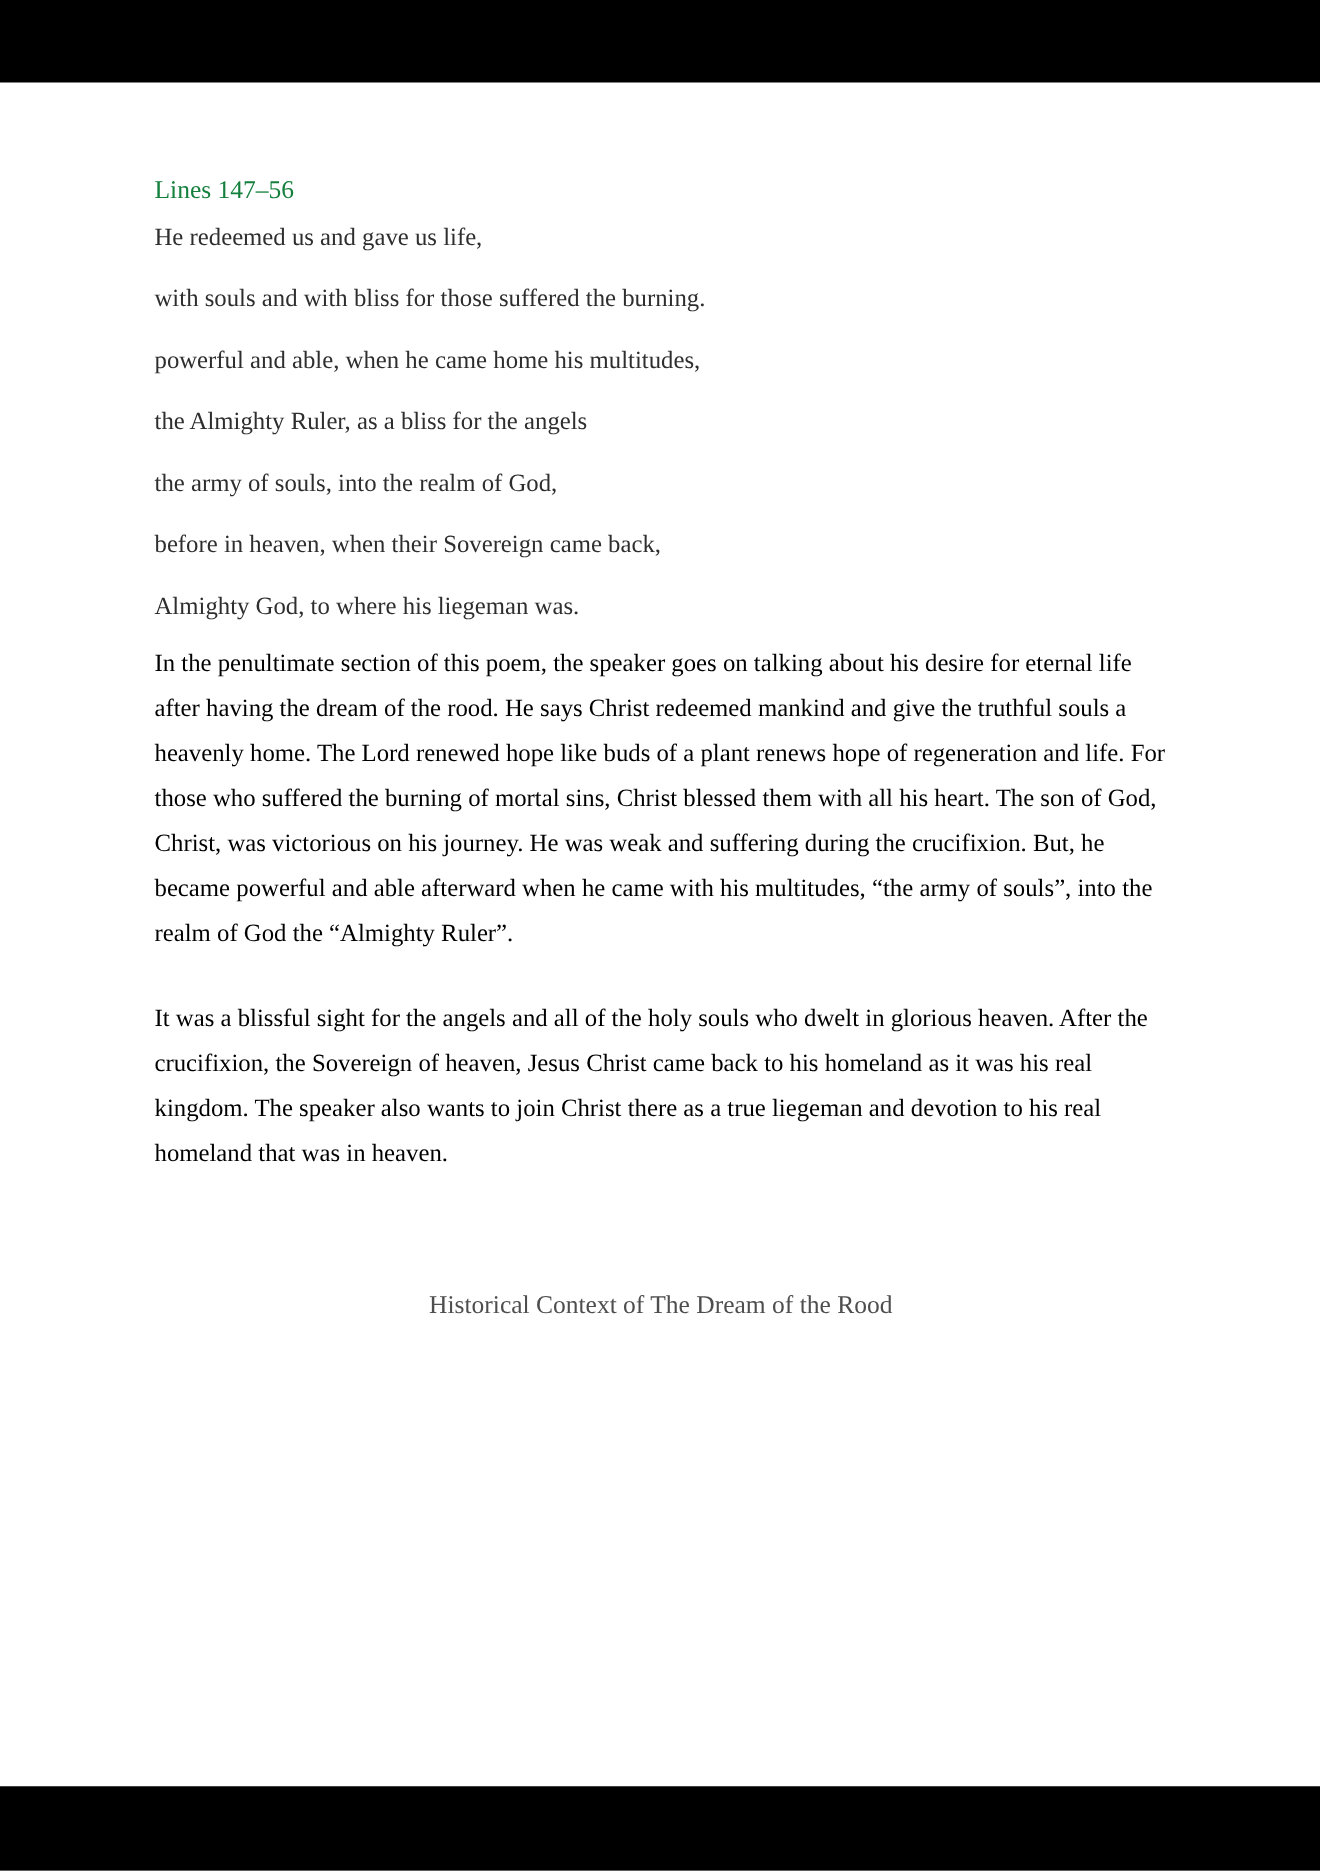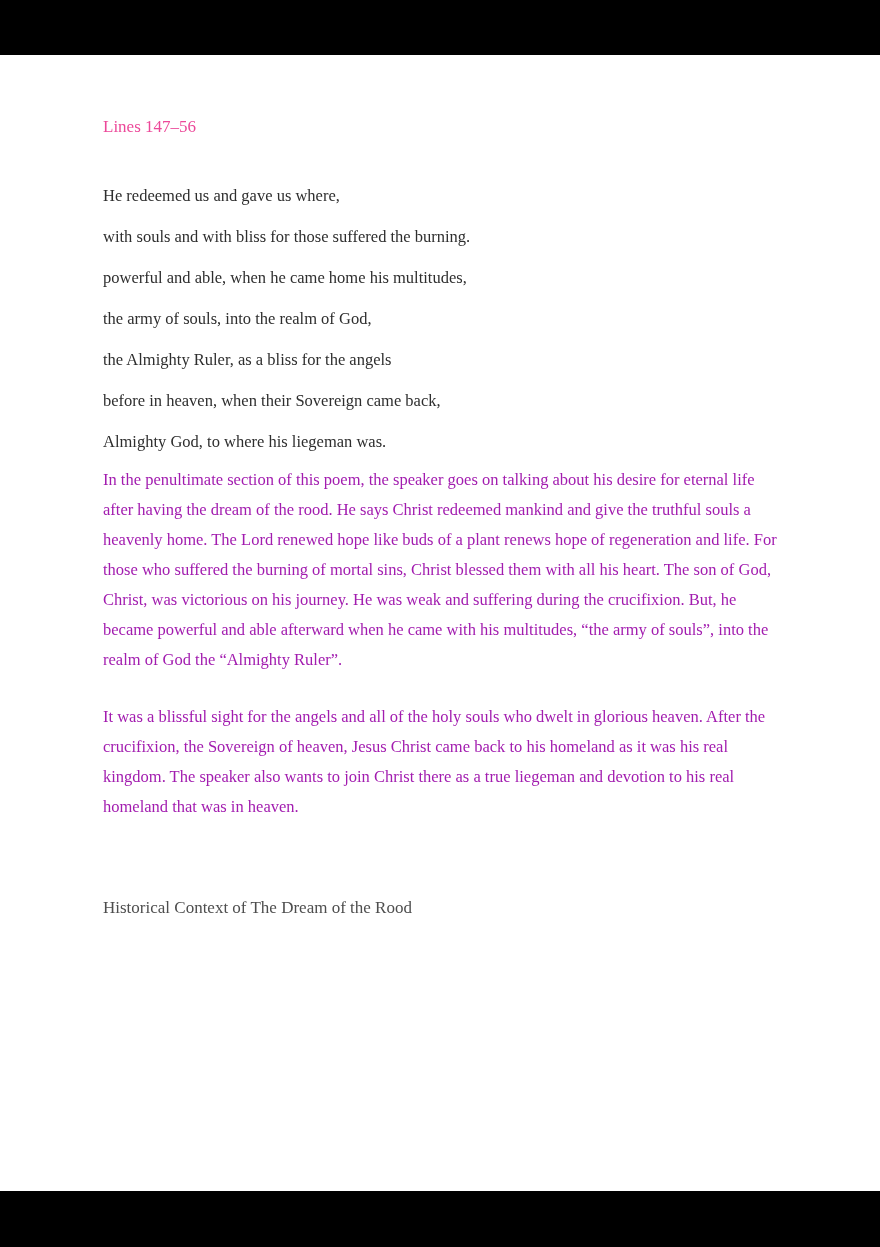"Lines 147–56" .section-heading { color: #ec4899 -> #15803d; margin-bottom: 38px -> none }
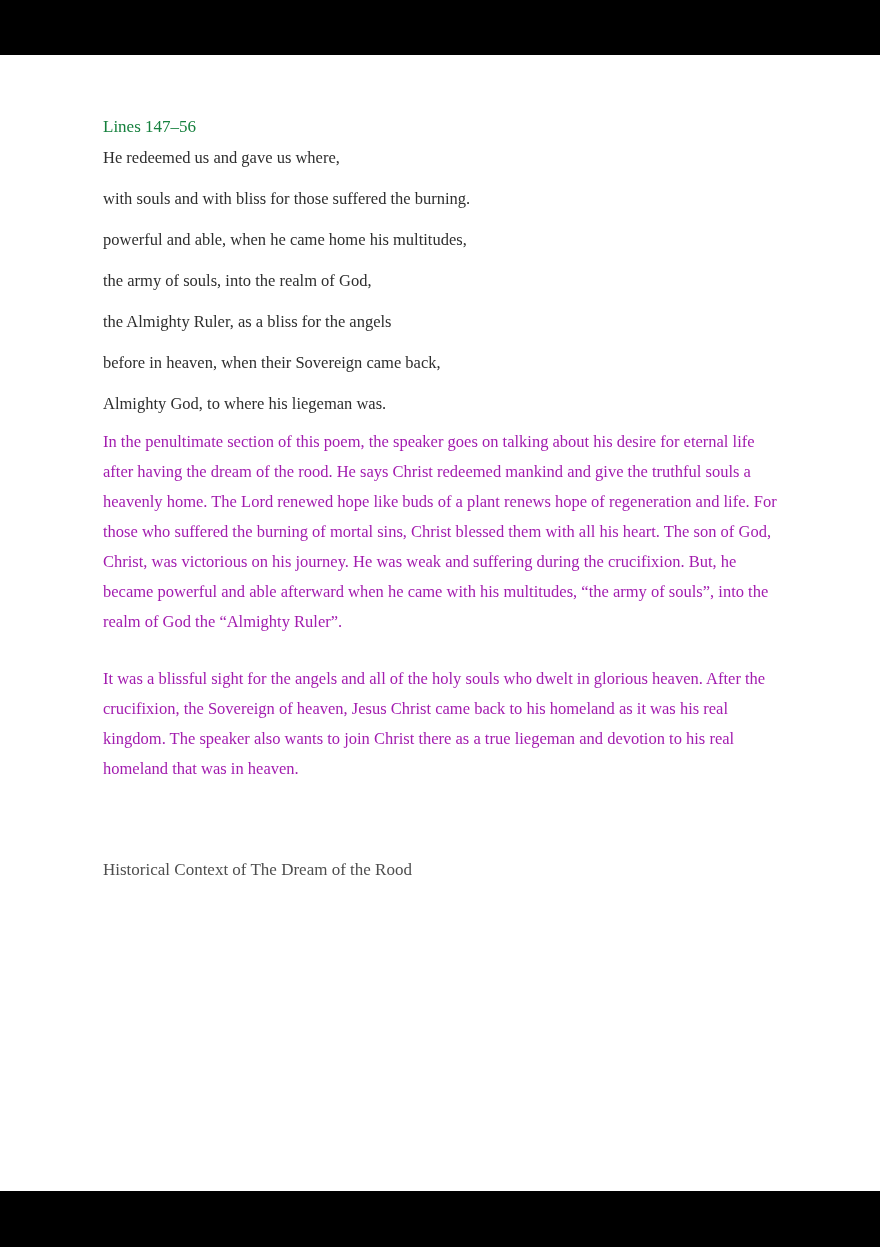"He redeemed us and gave" p { text: where -> life }
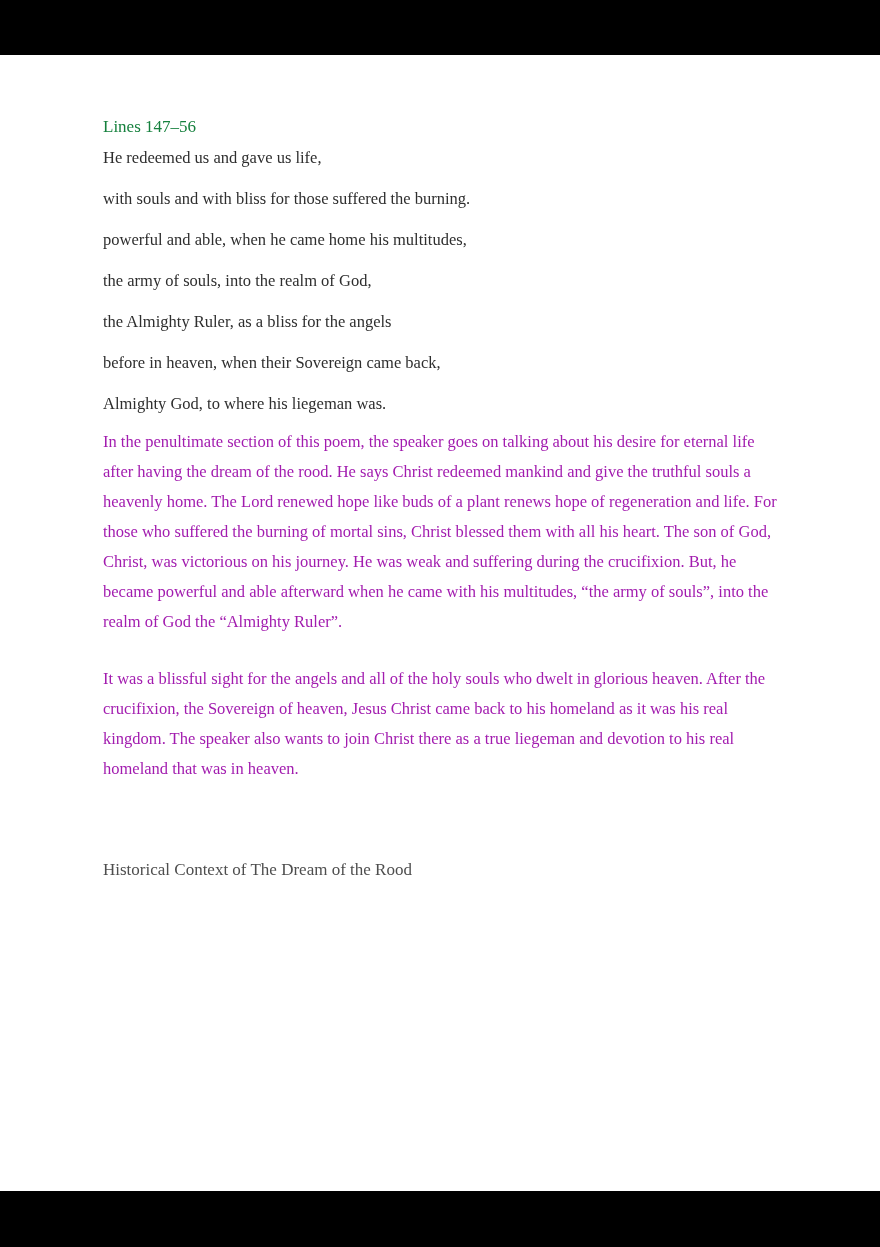"the army of souls, into" p { order: before "the Almighty Ruler, as a" -> after "the Almighty Ruler, as a" }
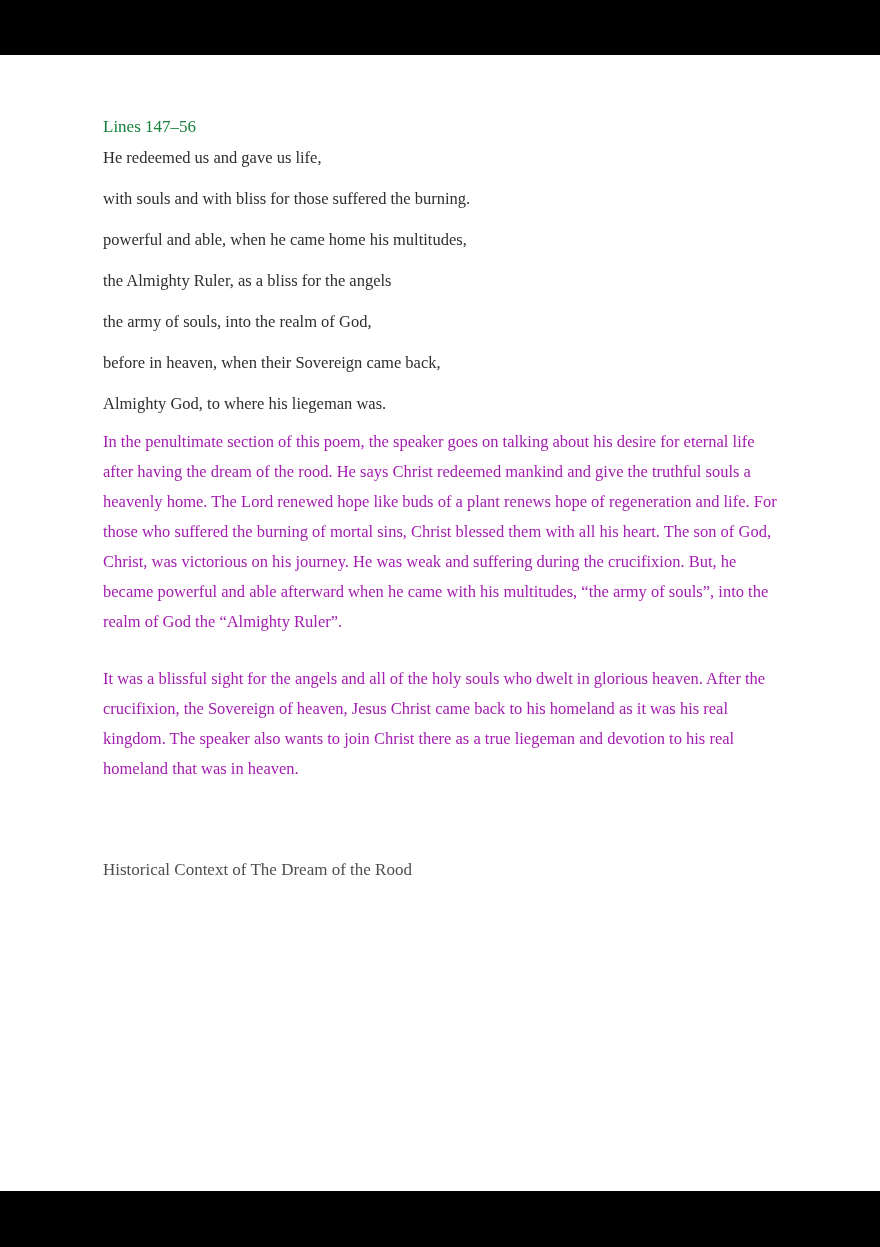"In the penultimate section of" .analysis p { color: #a21caf -> #000000 }
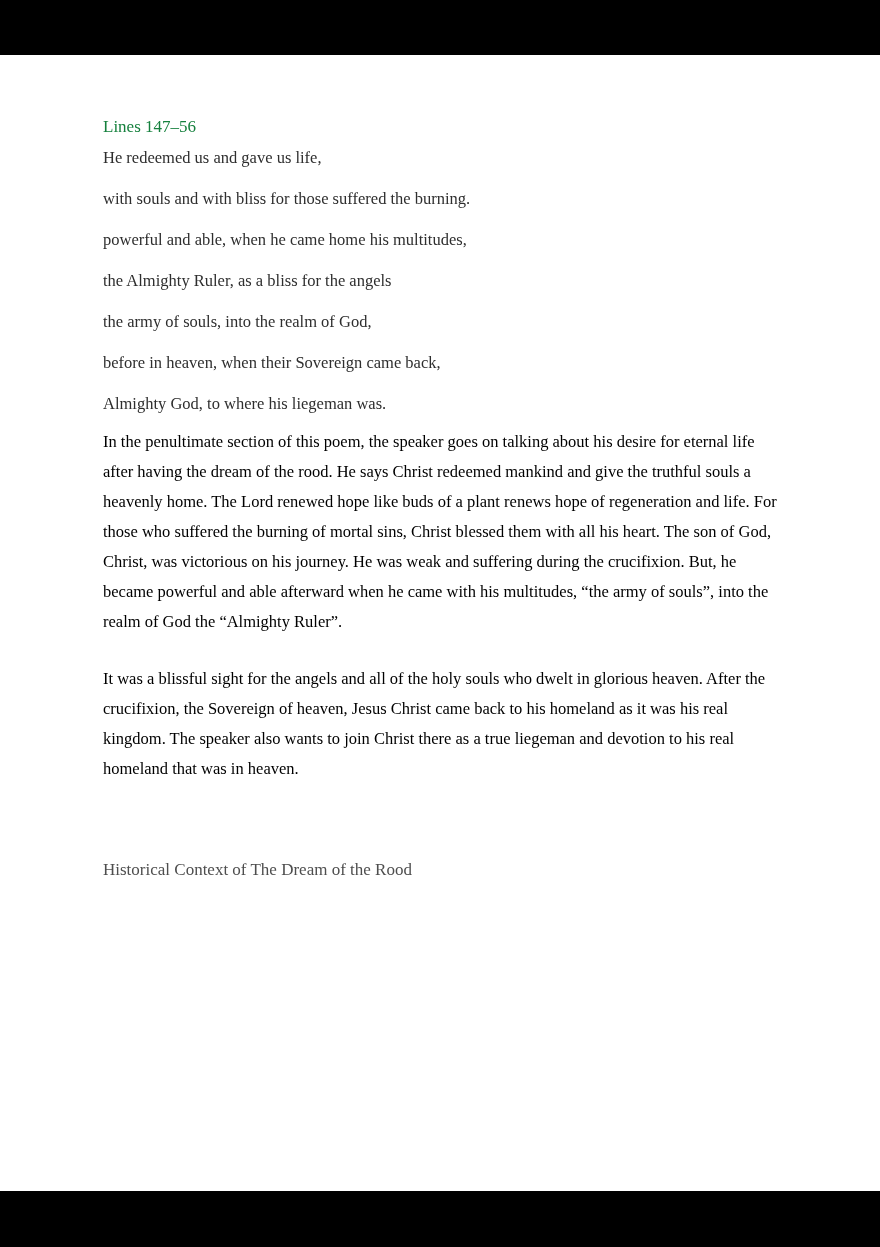"Historical Context of The Dream" .historical-heading { text-align: none -> center }
